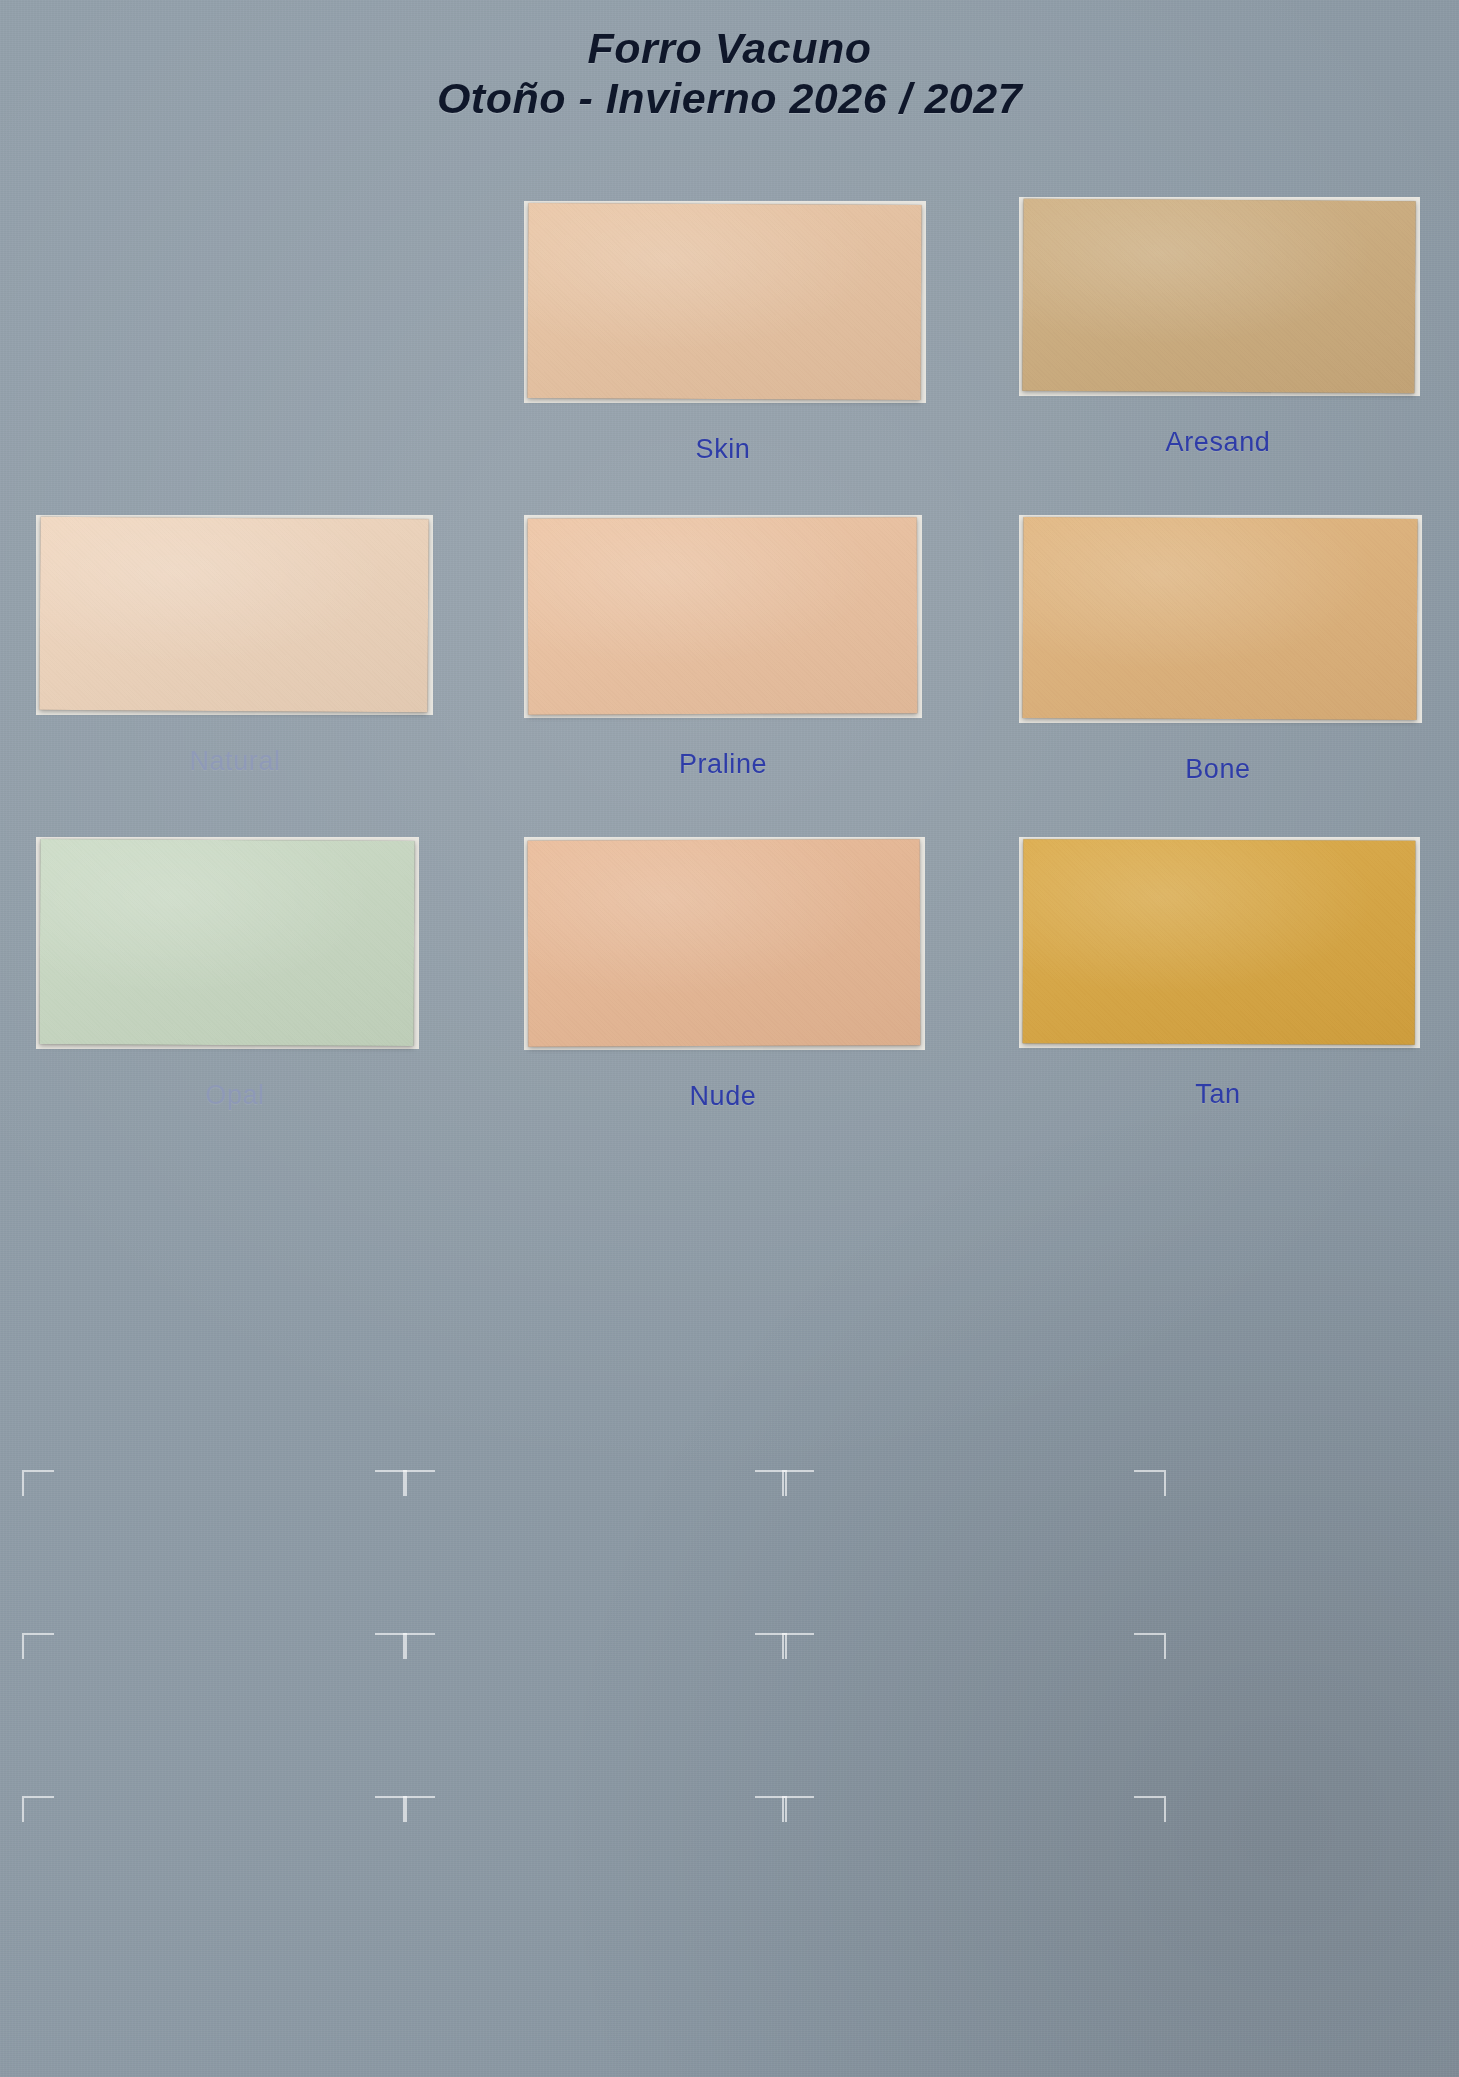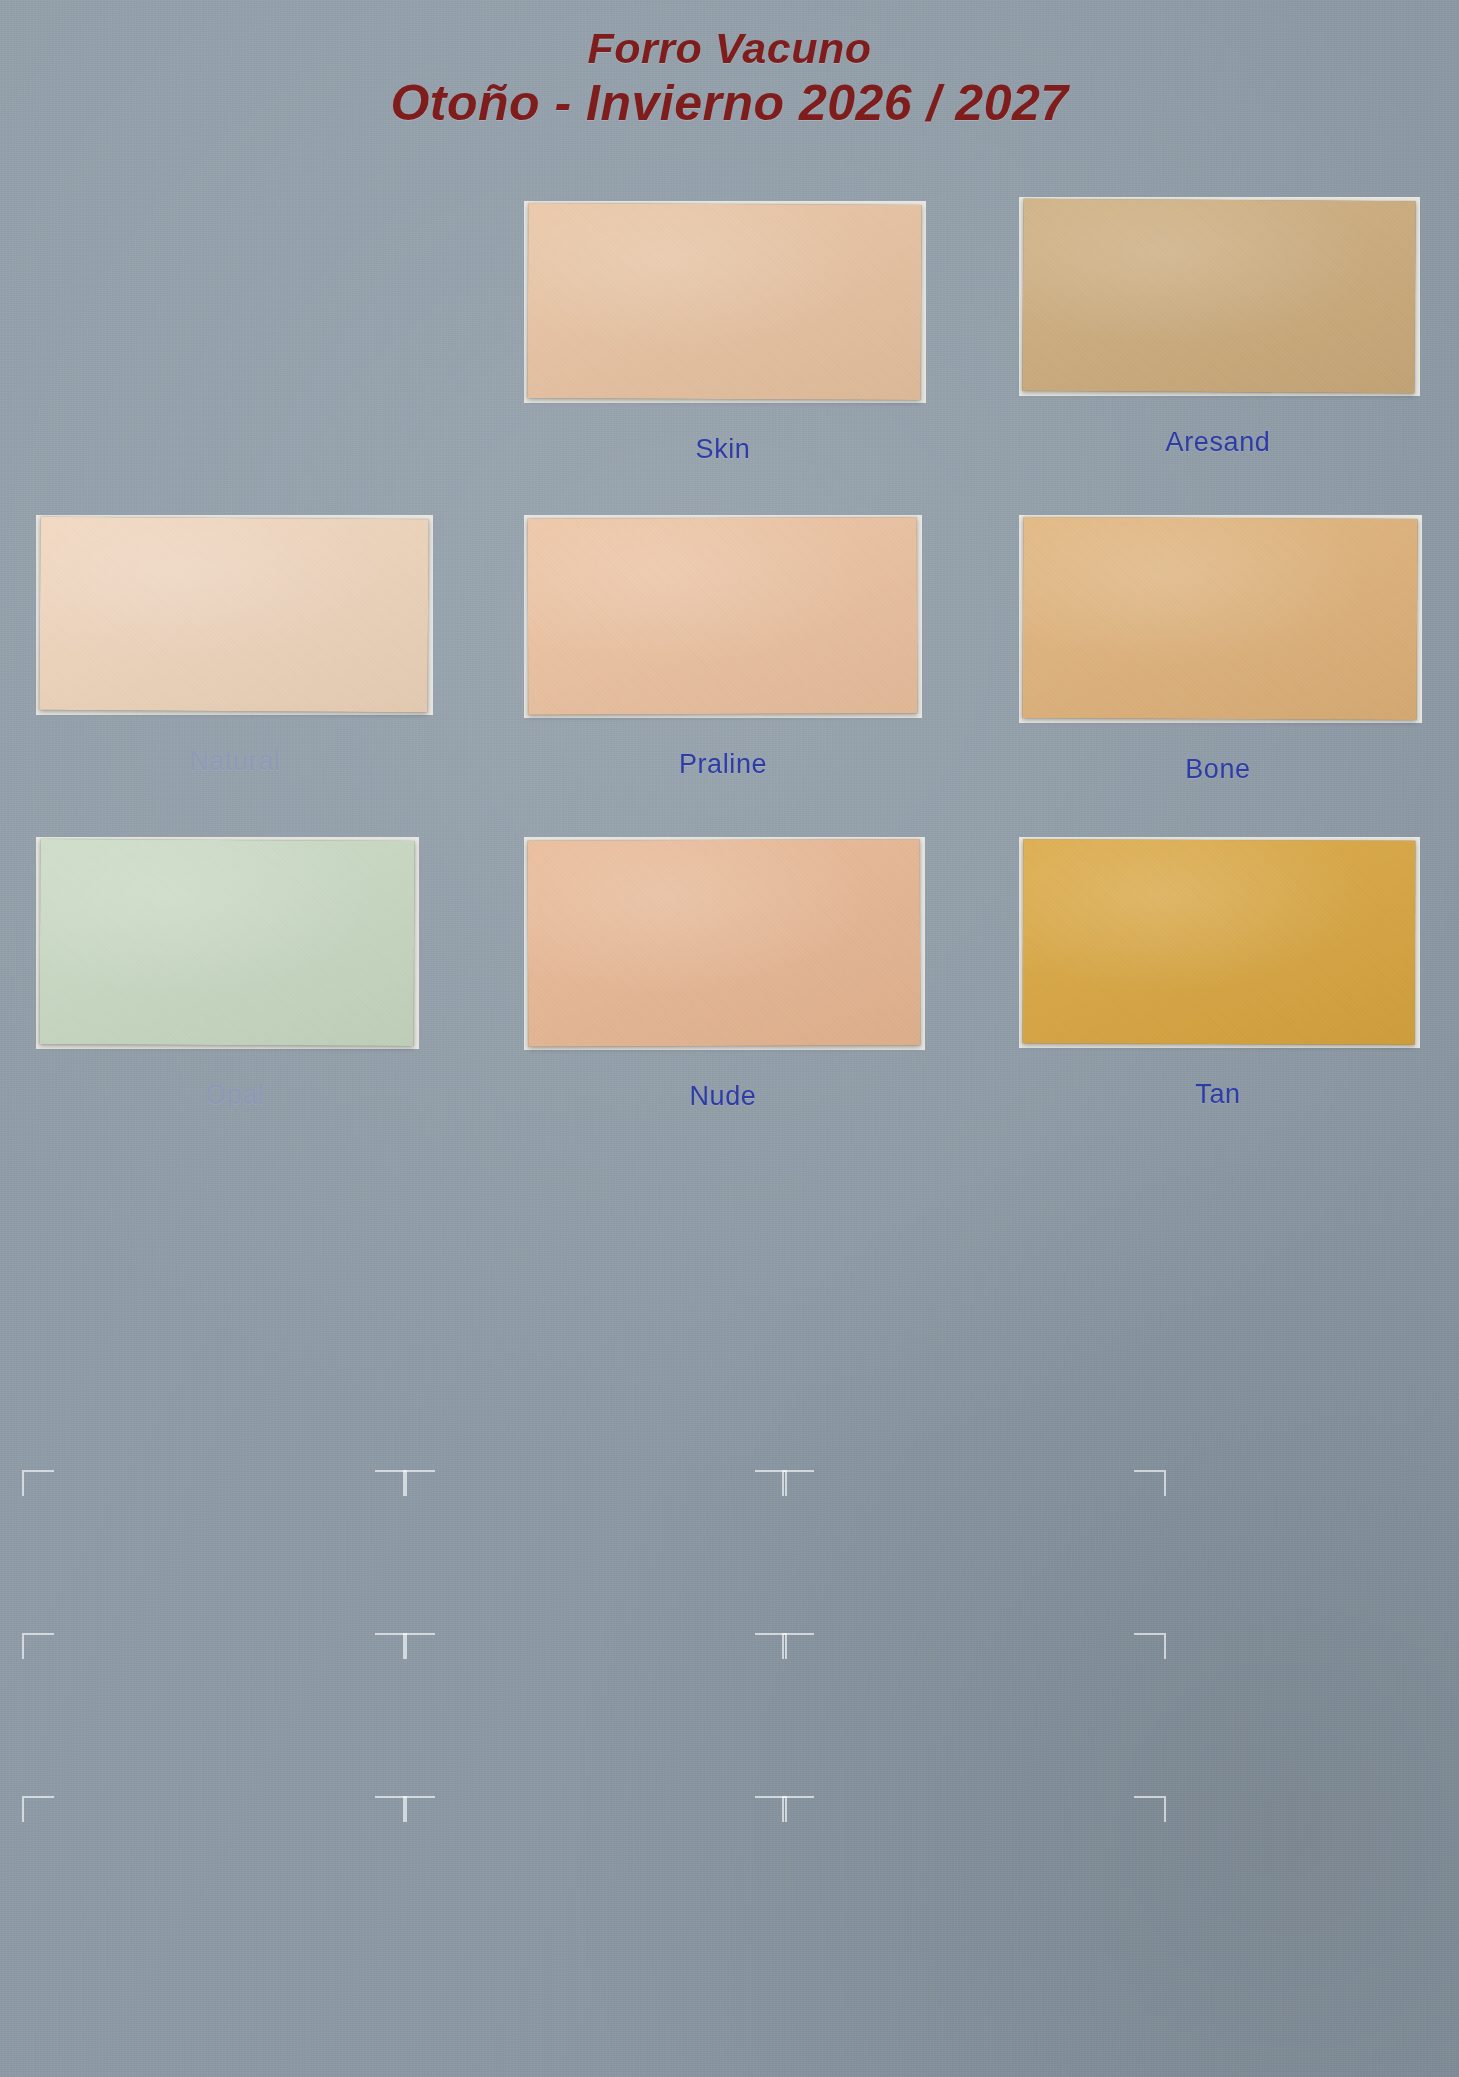"Forro Vacuno" .title-line { color: #7f1d1d -> #0f172a }
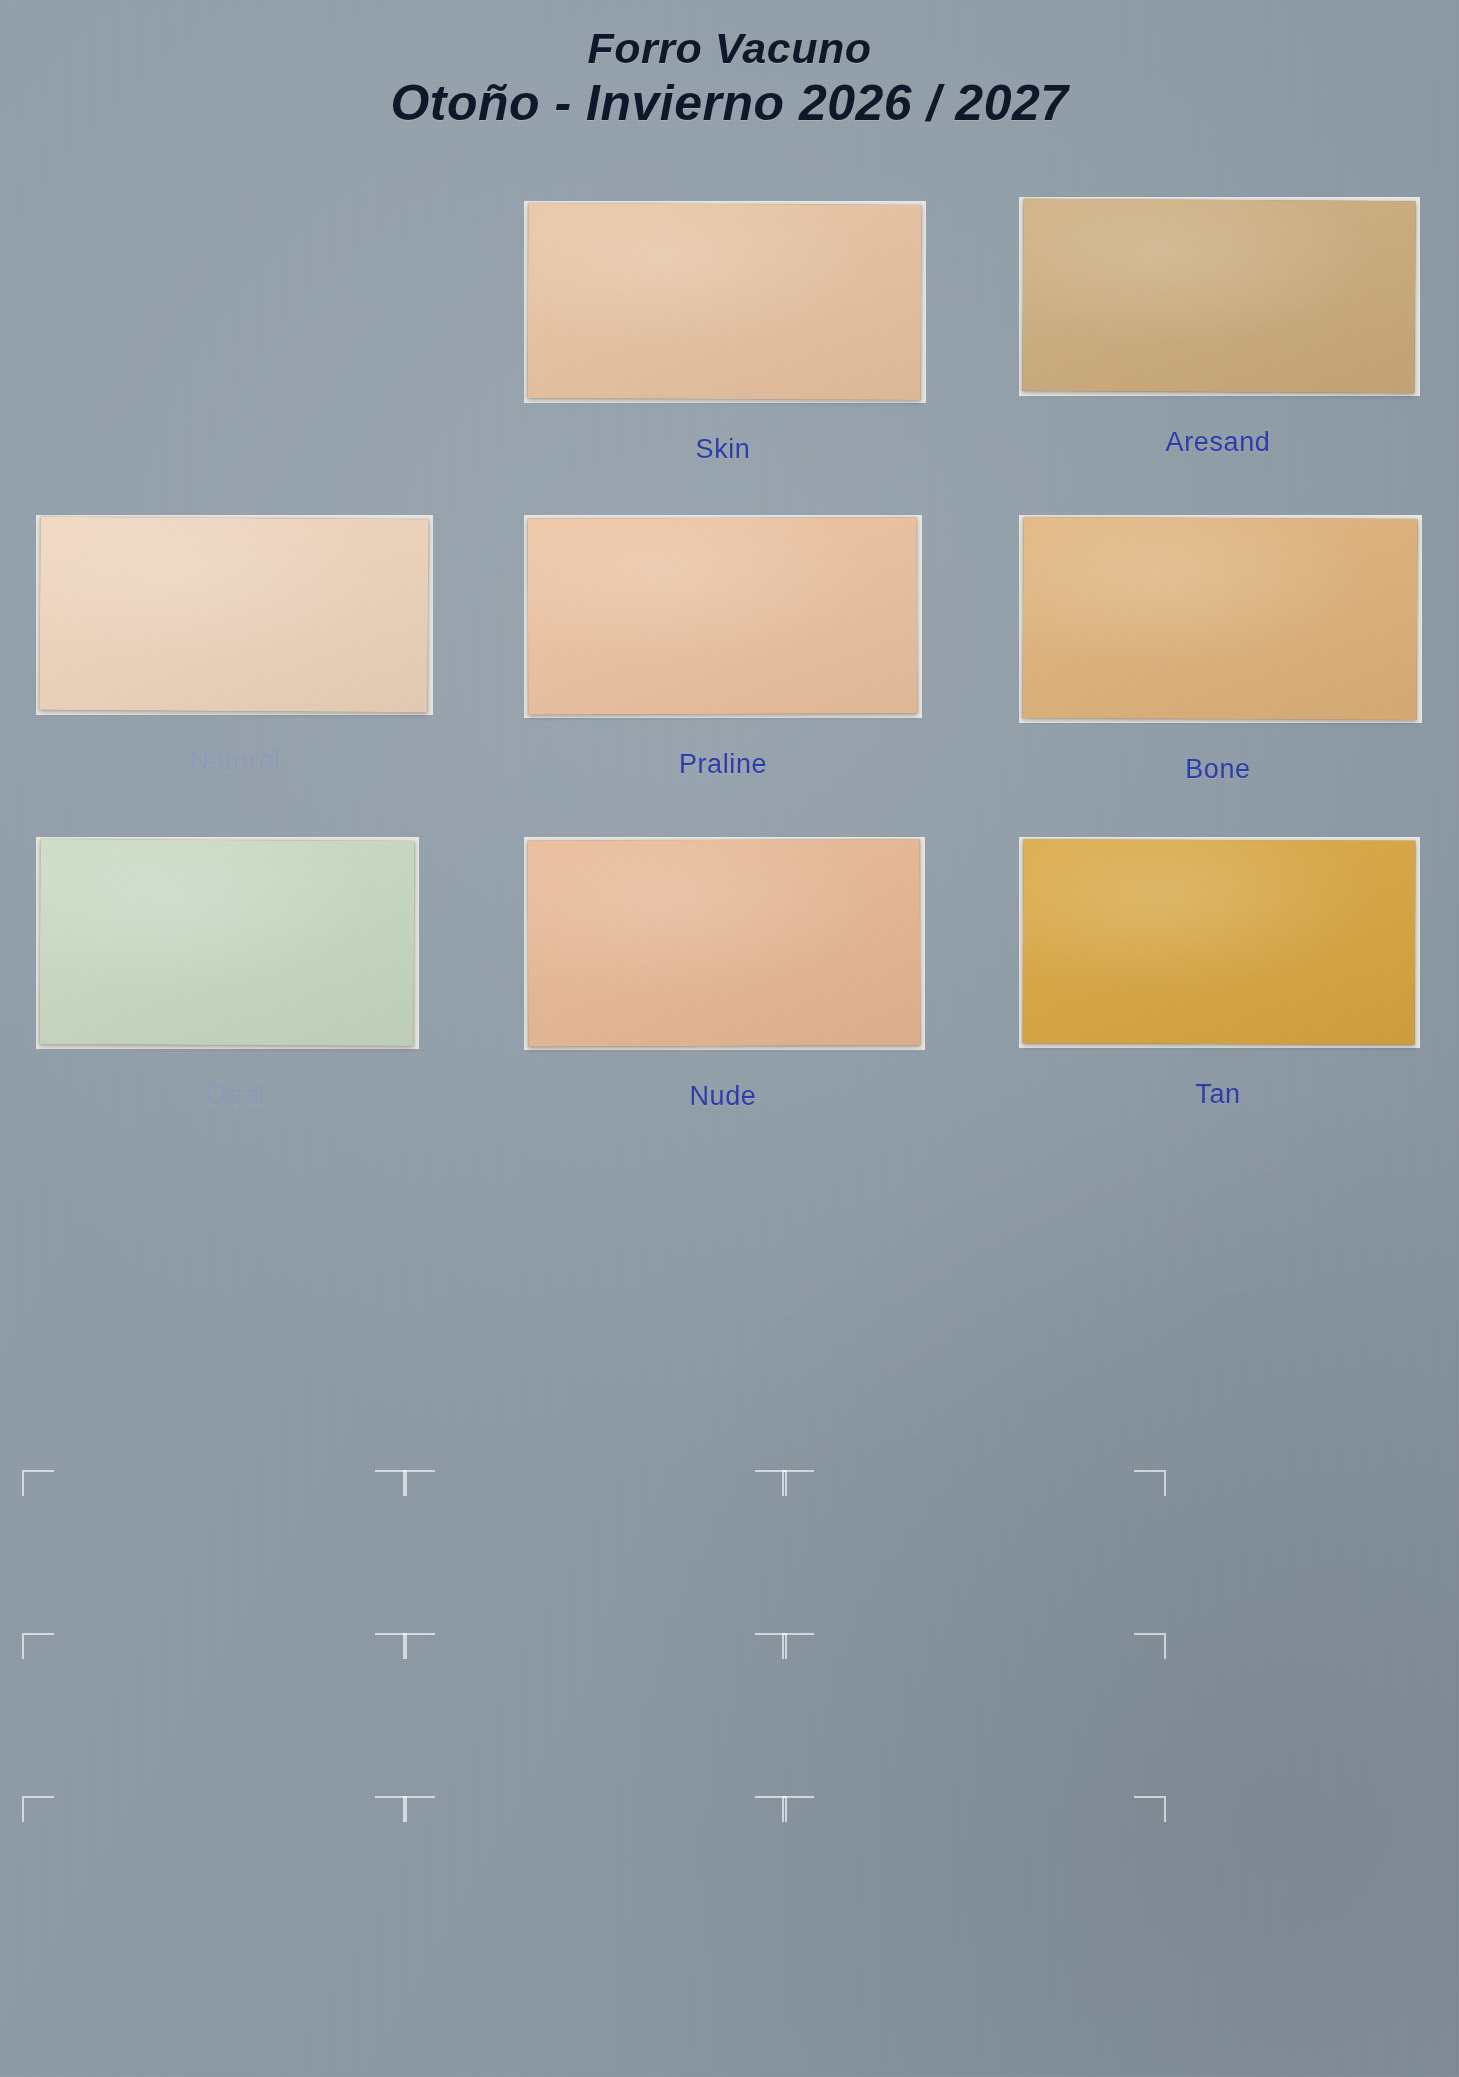"Otoño - Invierno 2026 /" #title-season { font-size: 50px -> 43px }
